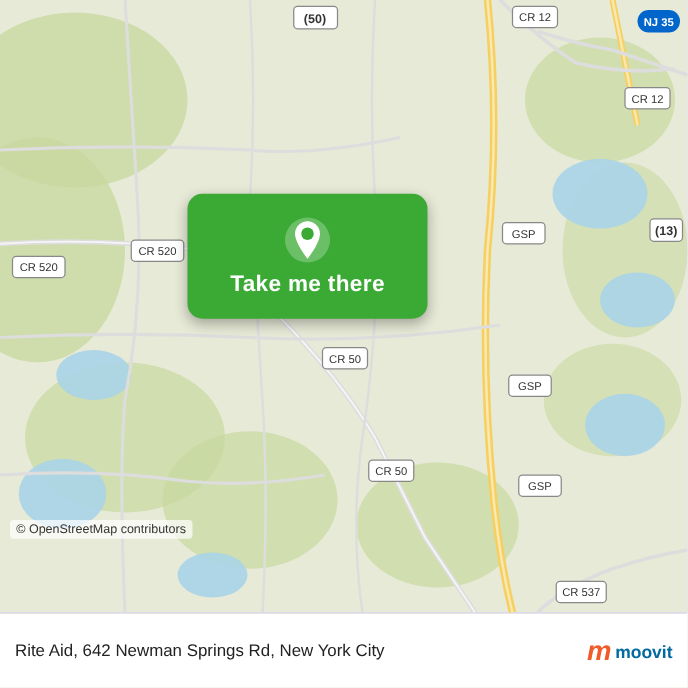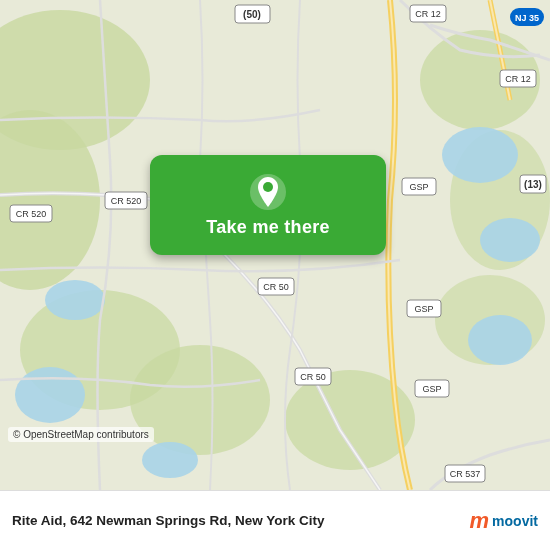"Take me there" #take-me-there-btn { width: 236px -> 192px }
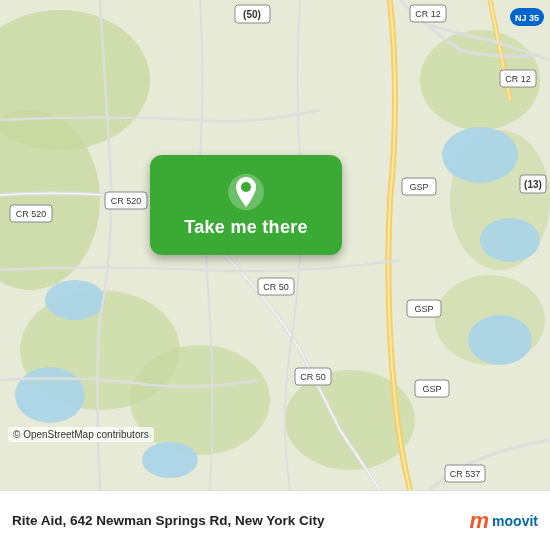"© OpenStreetMap contributors" #attribution { bottom: 48px -> 59px }
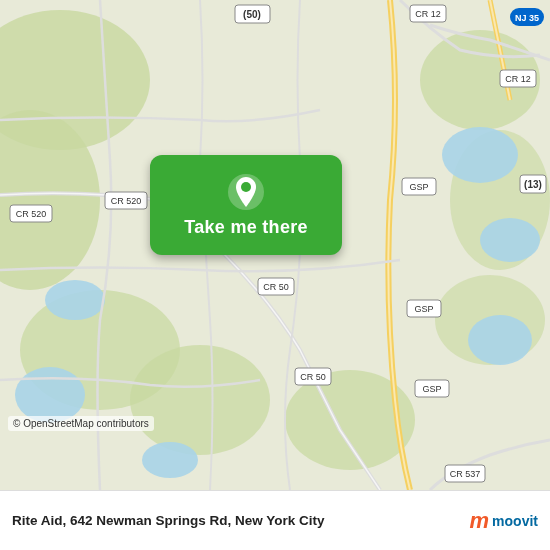"Rite Aid, 642 Newman Springs" #location-text { font-weight: bold -> normal }
